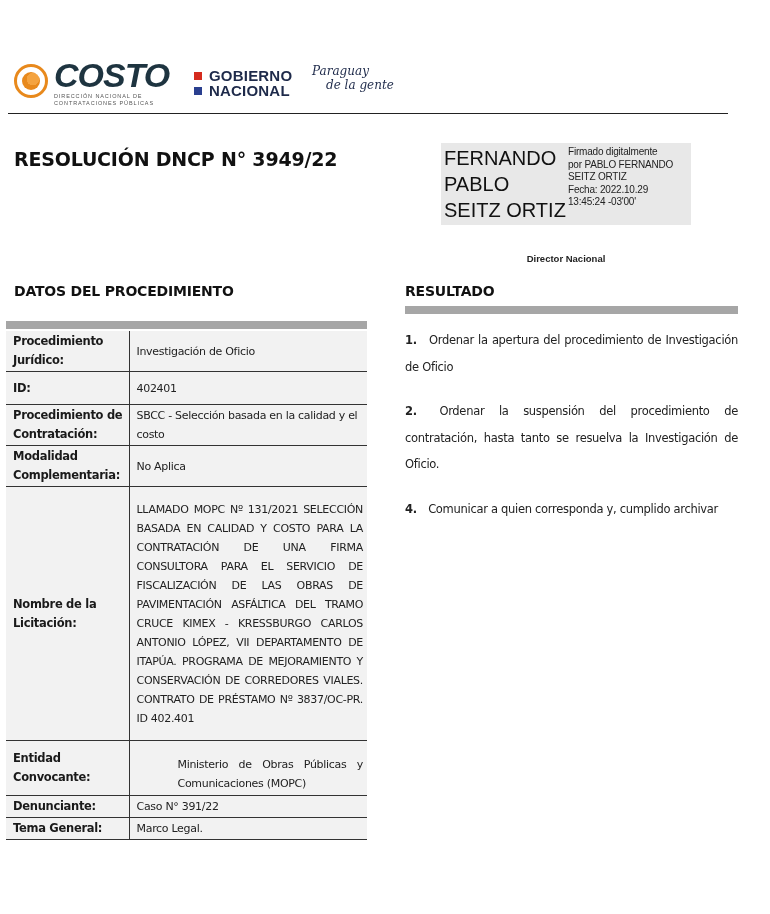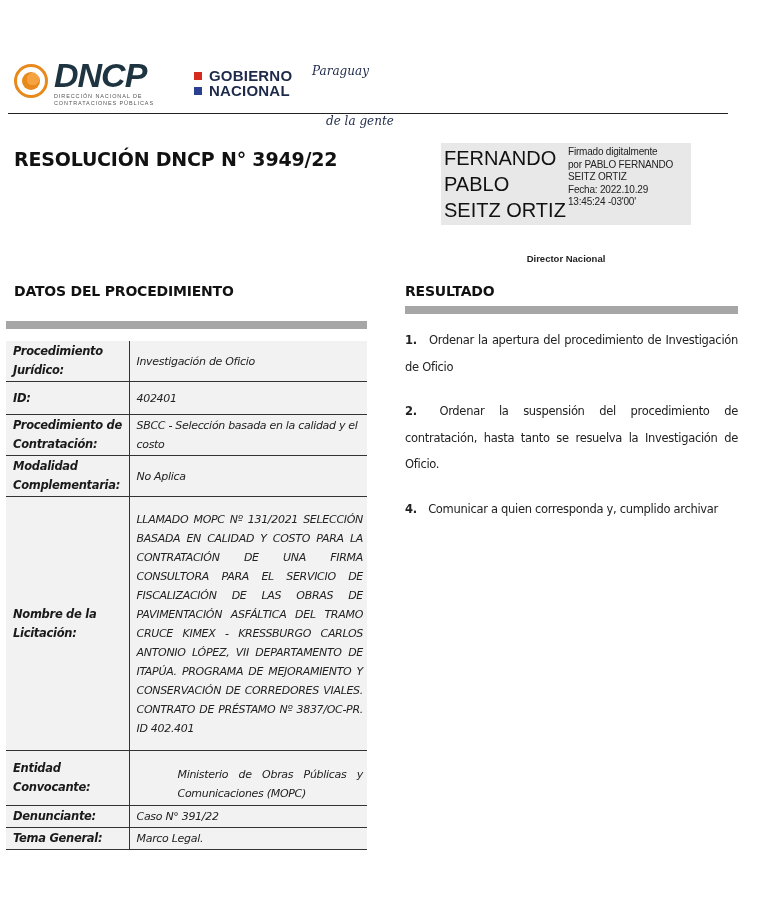"DNCP" div.dncp-word { text: DNCP -> COSTO }
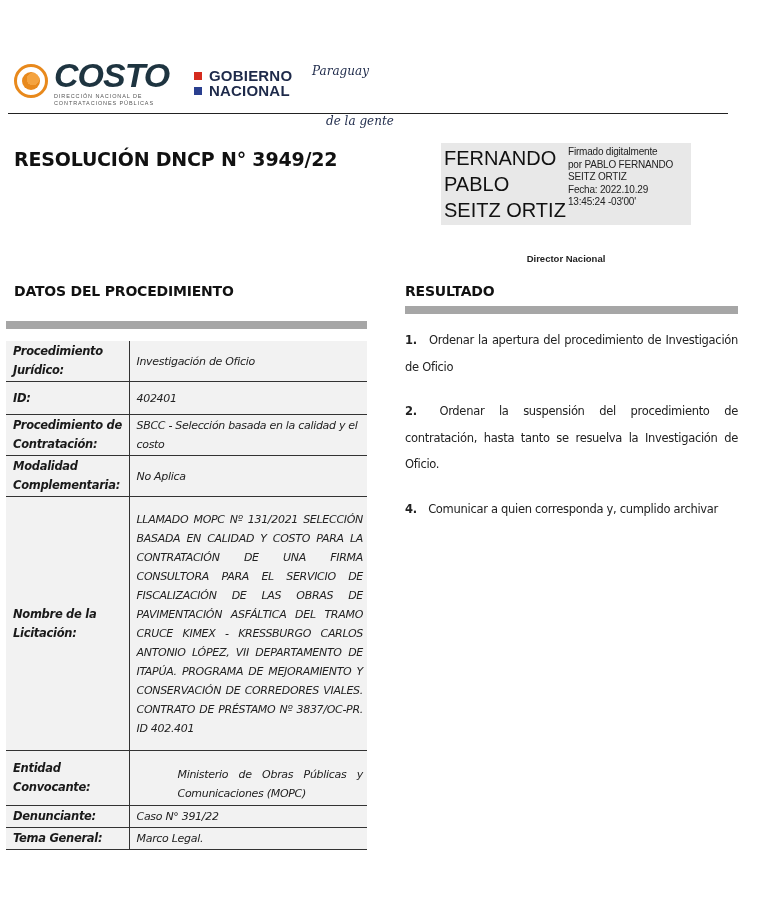"de la gente" .paraguay .l2 { margin-top: 36px -> none }
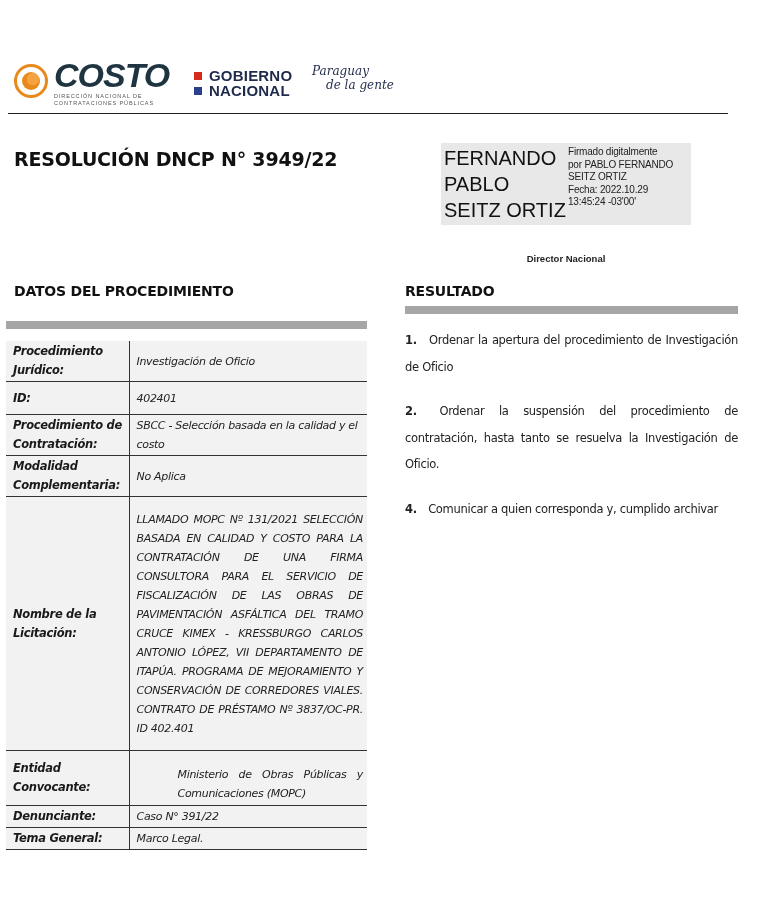"Procedimiento Jurídico:" table.proc-table { font-style: italic -> none; top: 341px -> 331px }
